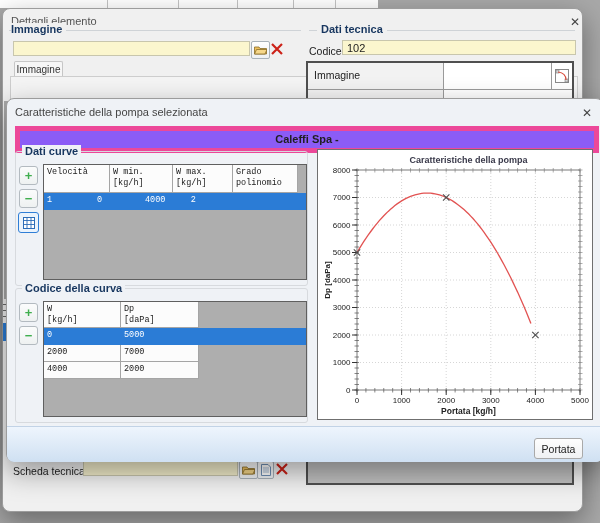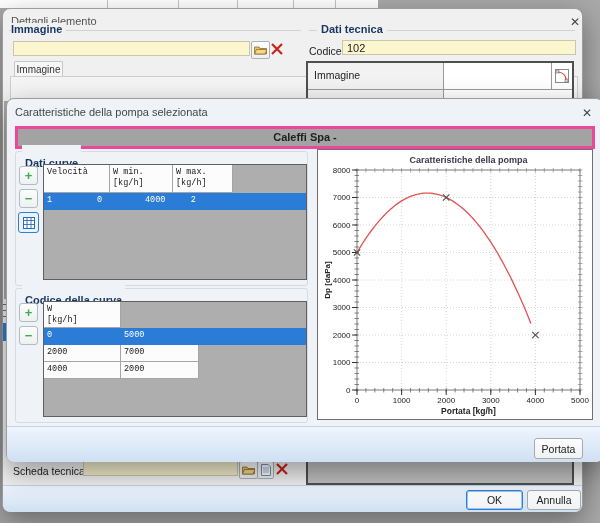"Caleffi Spa -" .banner { background: #a3a3a3 -> #8b5cf6; border: 3px solid #ec4899 -> 5px solid #ec4899 }
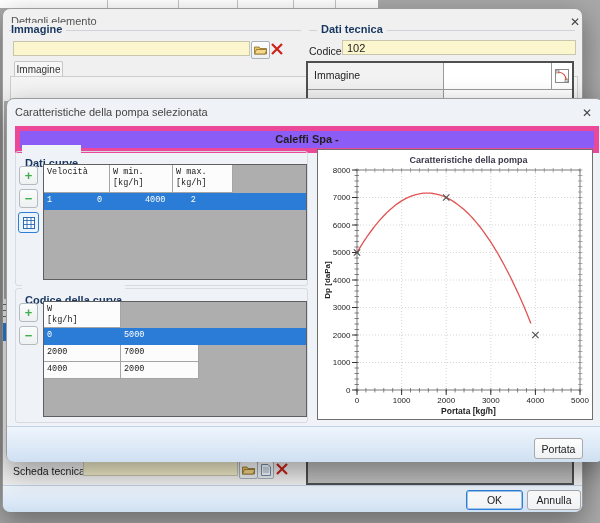"Dati curve" .gb .grouplabel { padding: 12px 3px -> 0 3px }
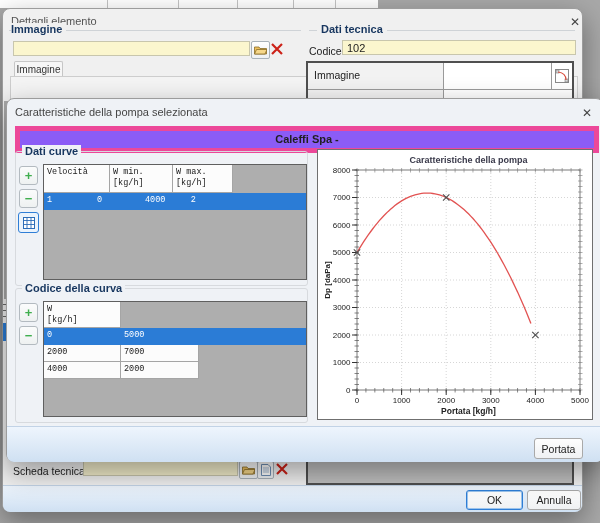"Grado" div.gcell { html: none -> <div>Grado polinomio</div> }
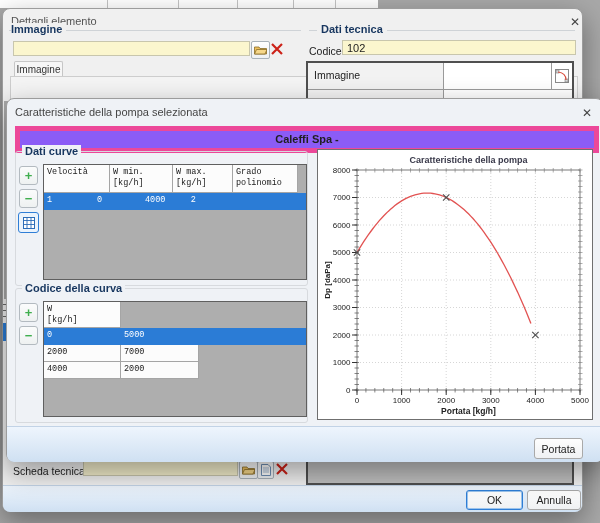"Dp" div.gcell { html: none -> <div>Dp [daPa]</div> }
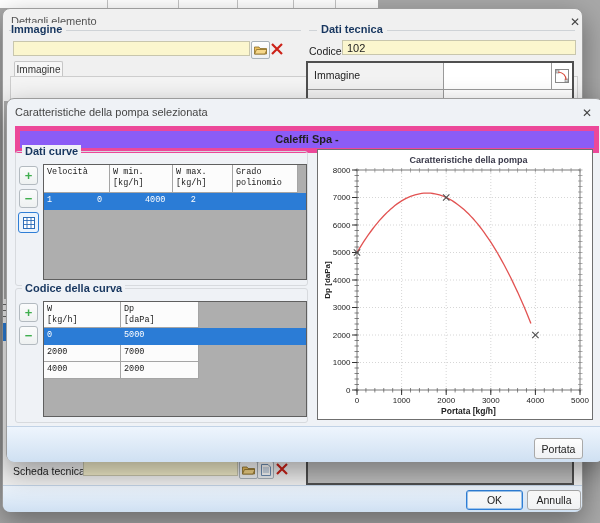"OK" div.footerbar { html: <div> <div>OK</div> <div>Annulla</div> </div> -> none }
